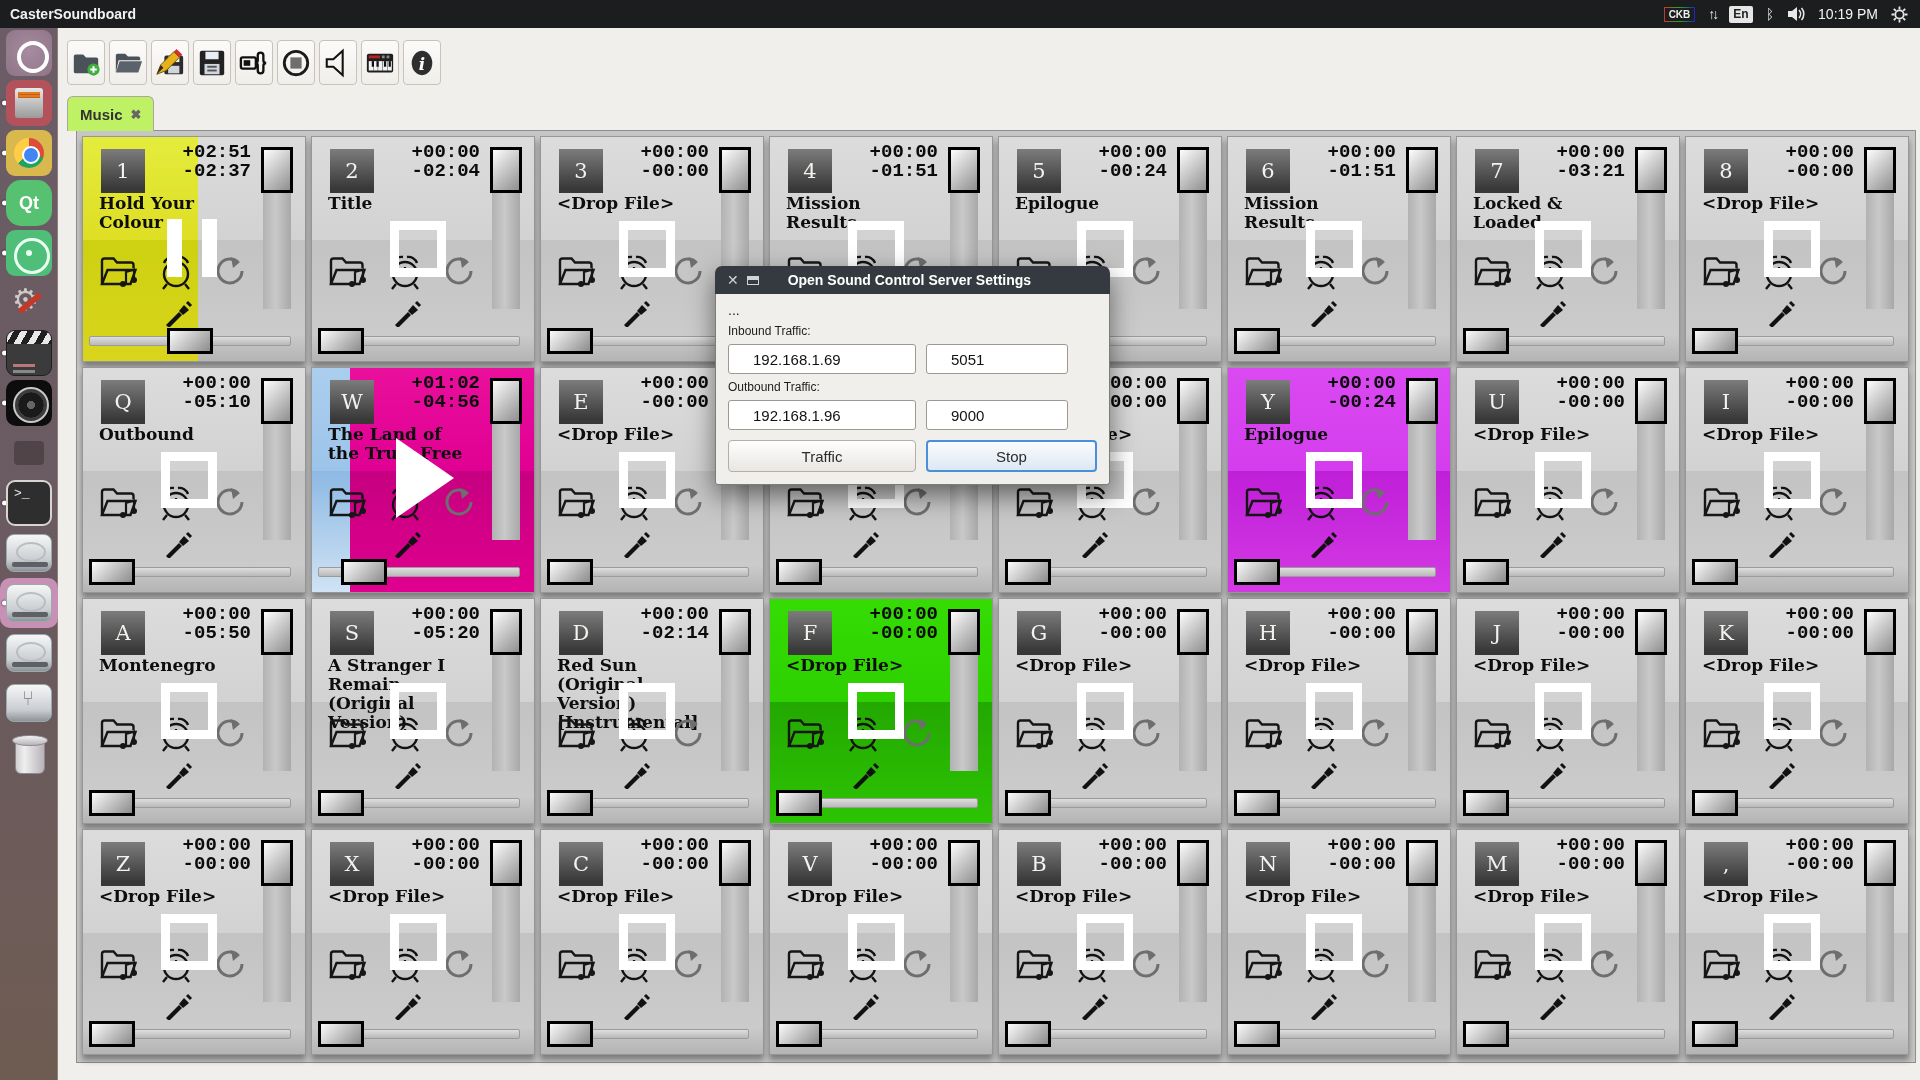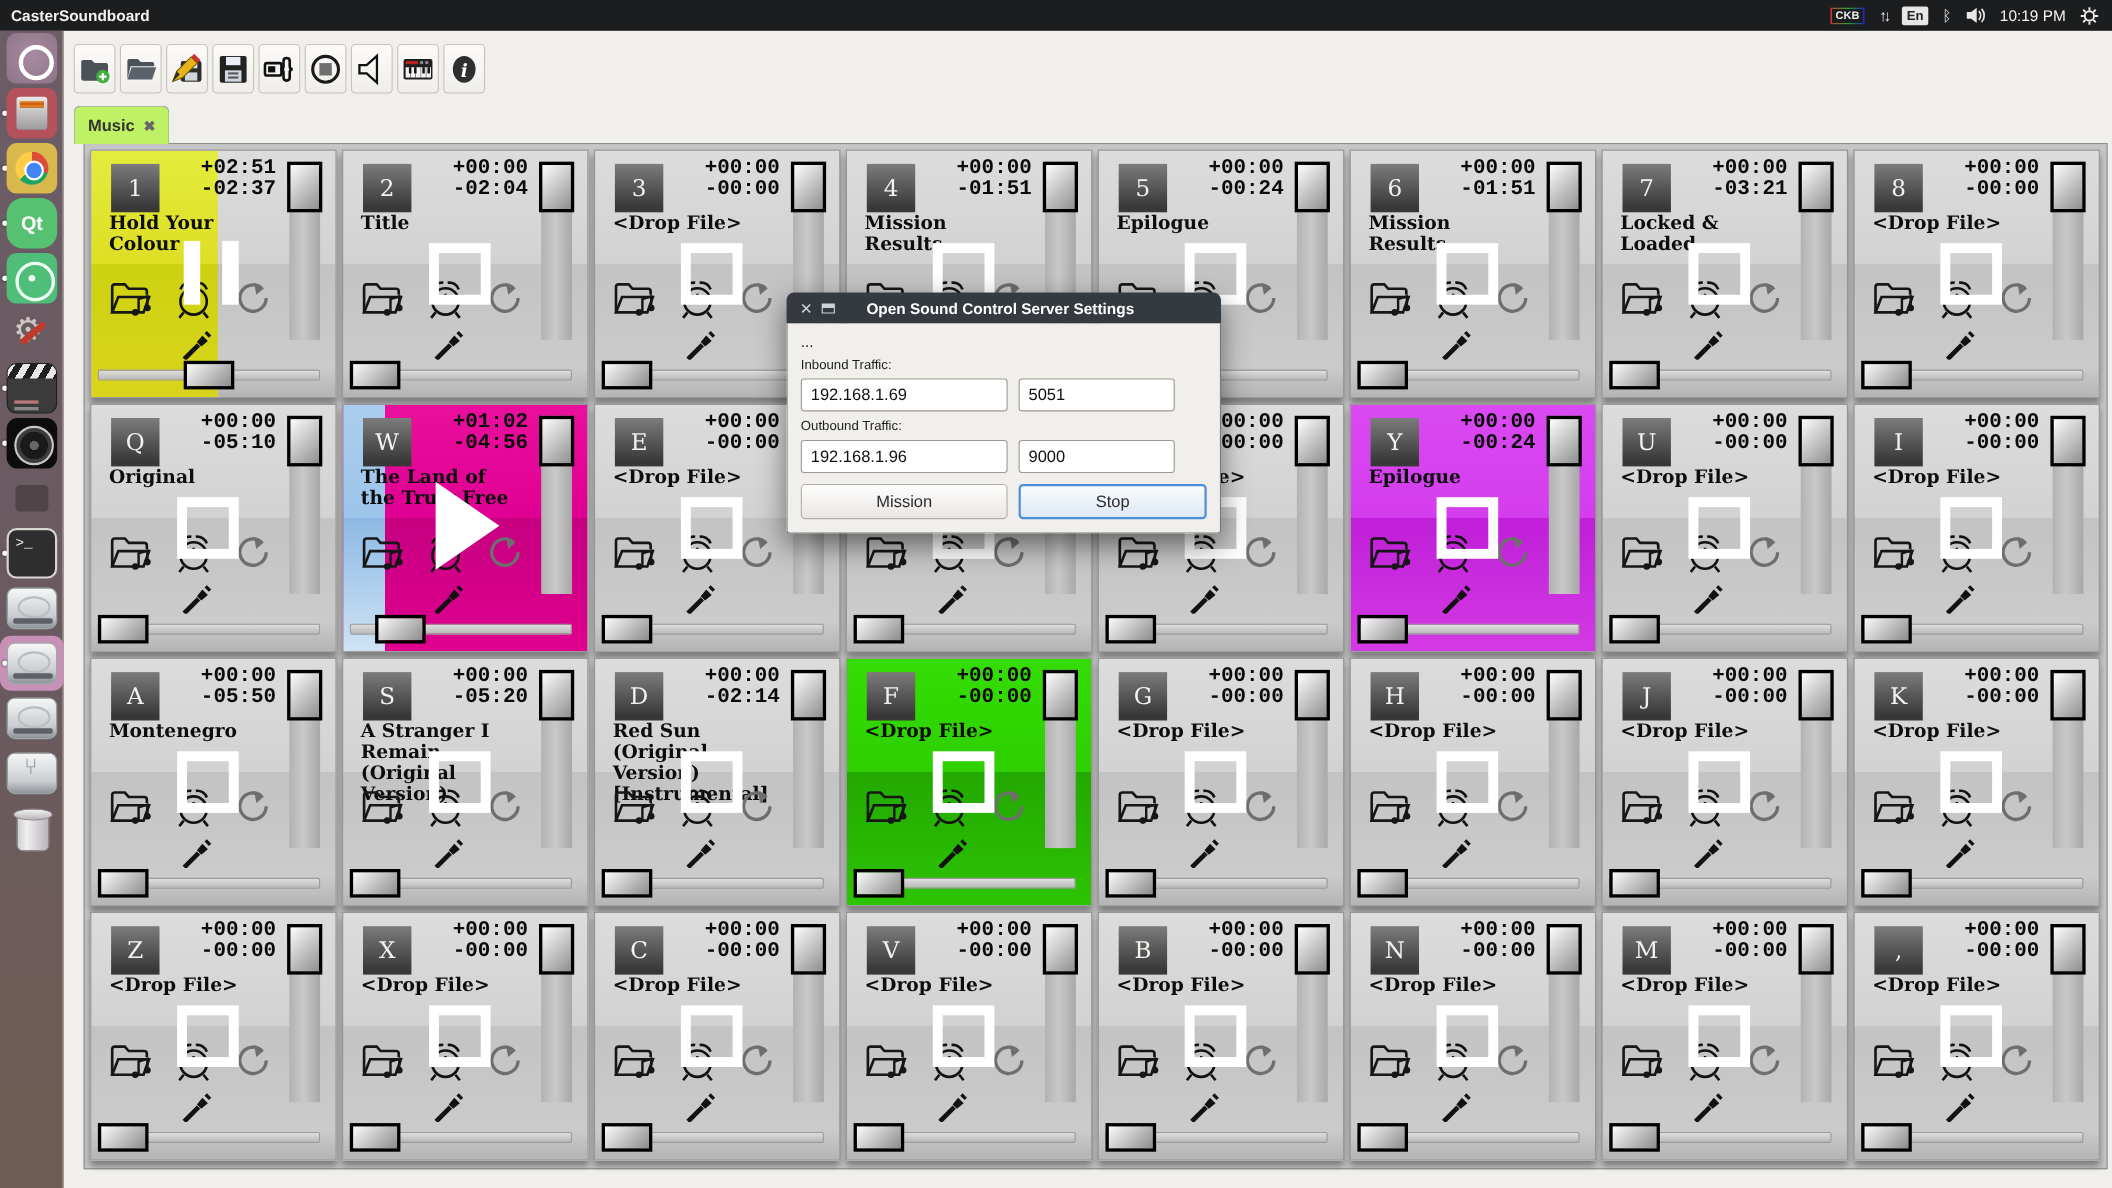"192.168.1.69" .osc-input { padding: 0 8px -> 0 24px }
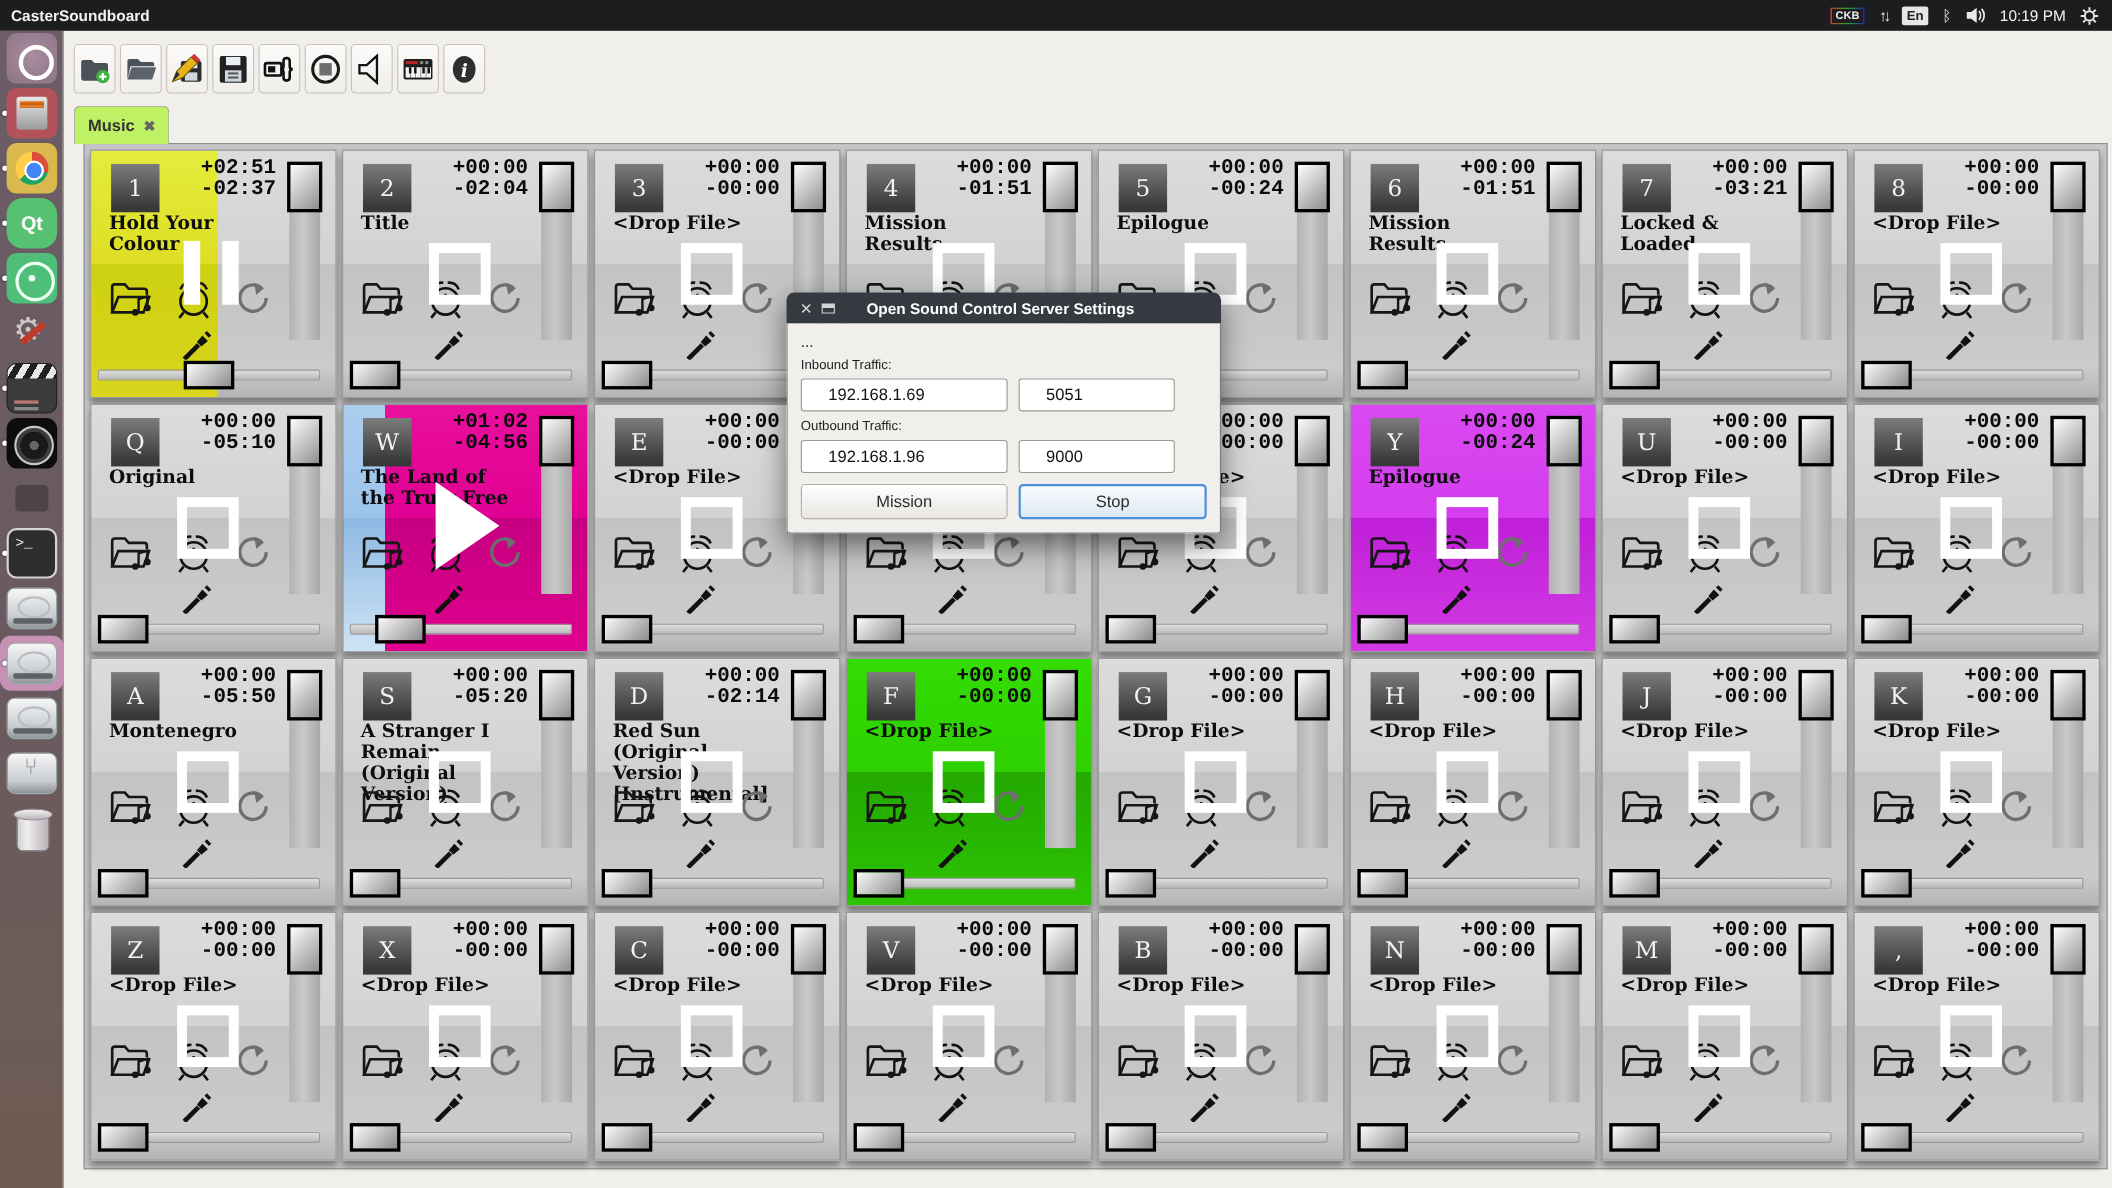"Original" div.t-title { text: Original -> Outbound }
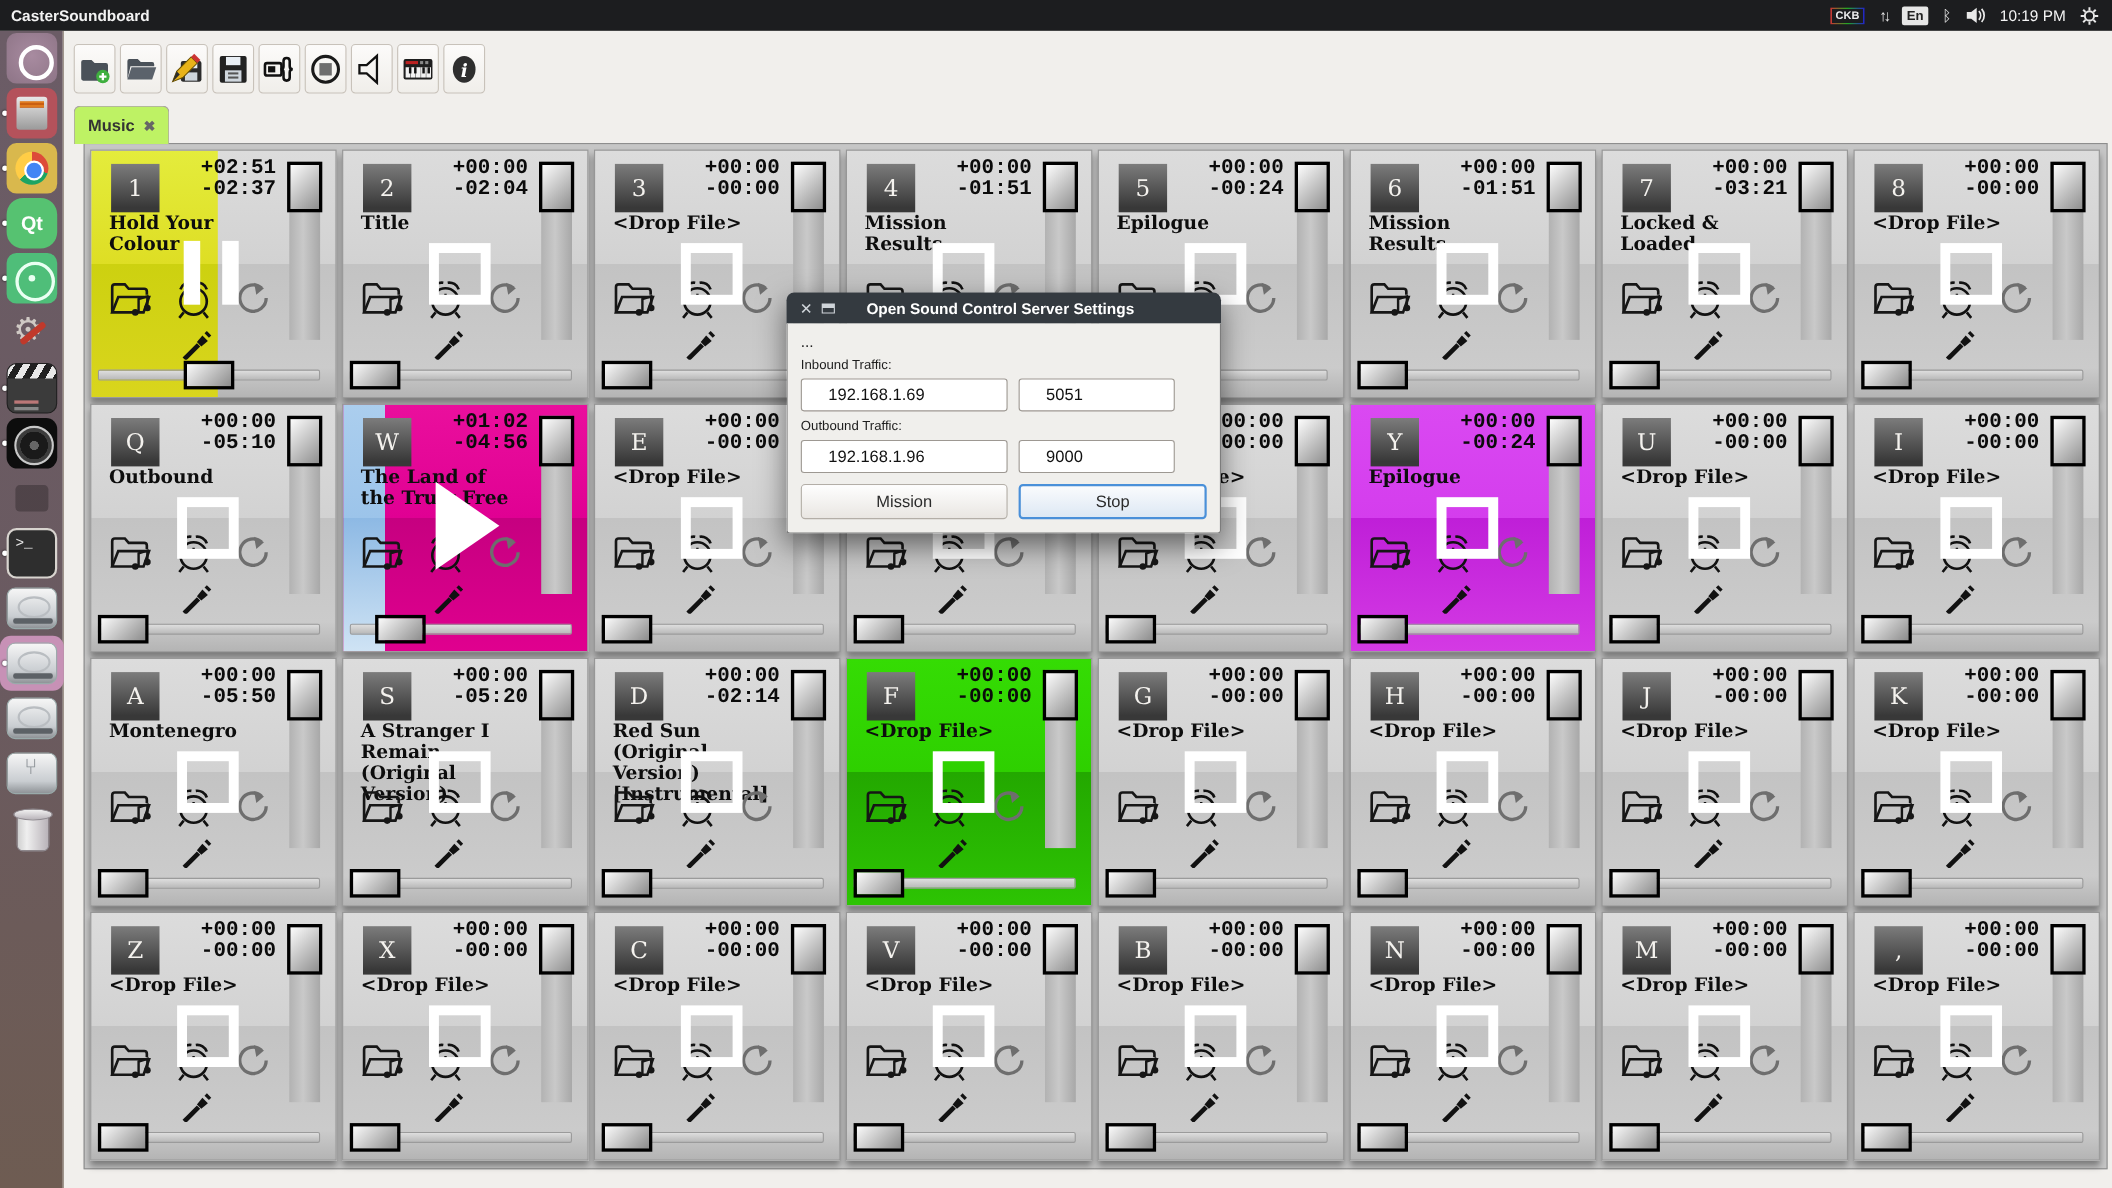"Mission" div.osc-btn { text: Mission -> Traffic }
